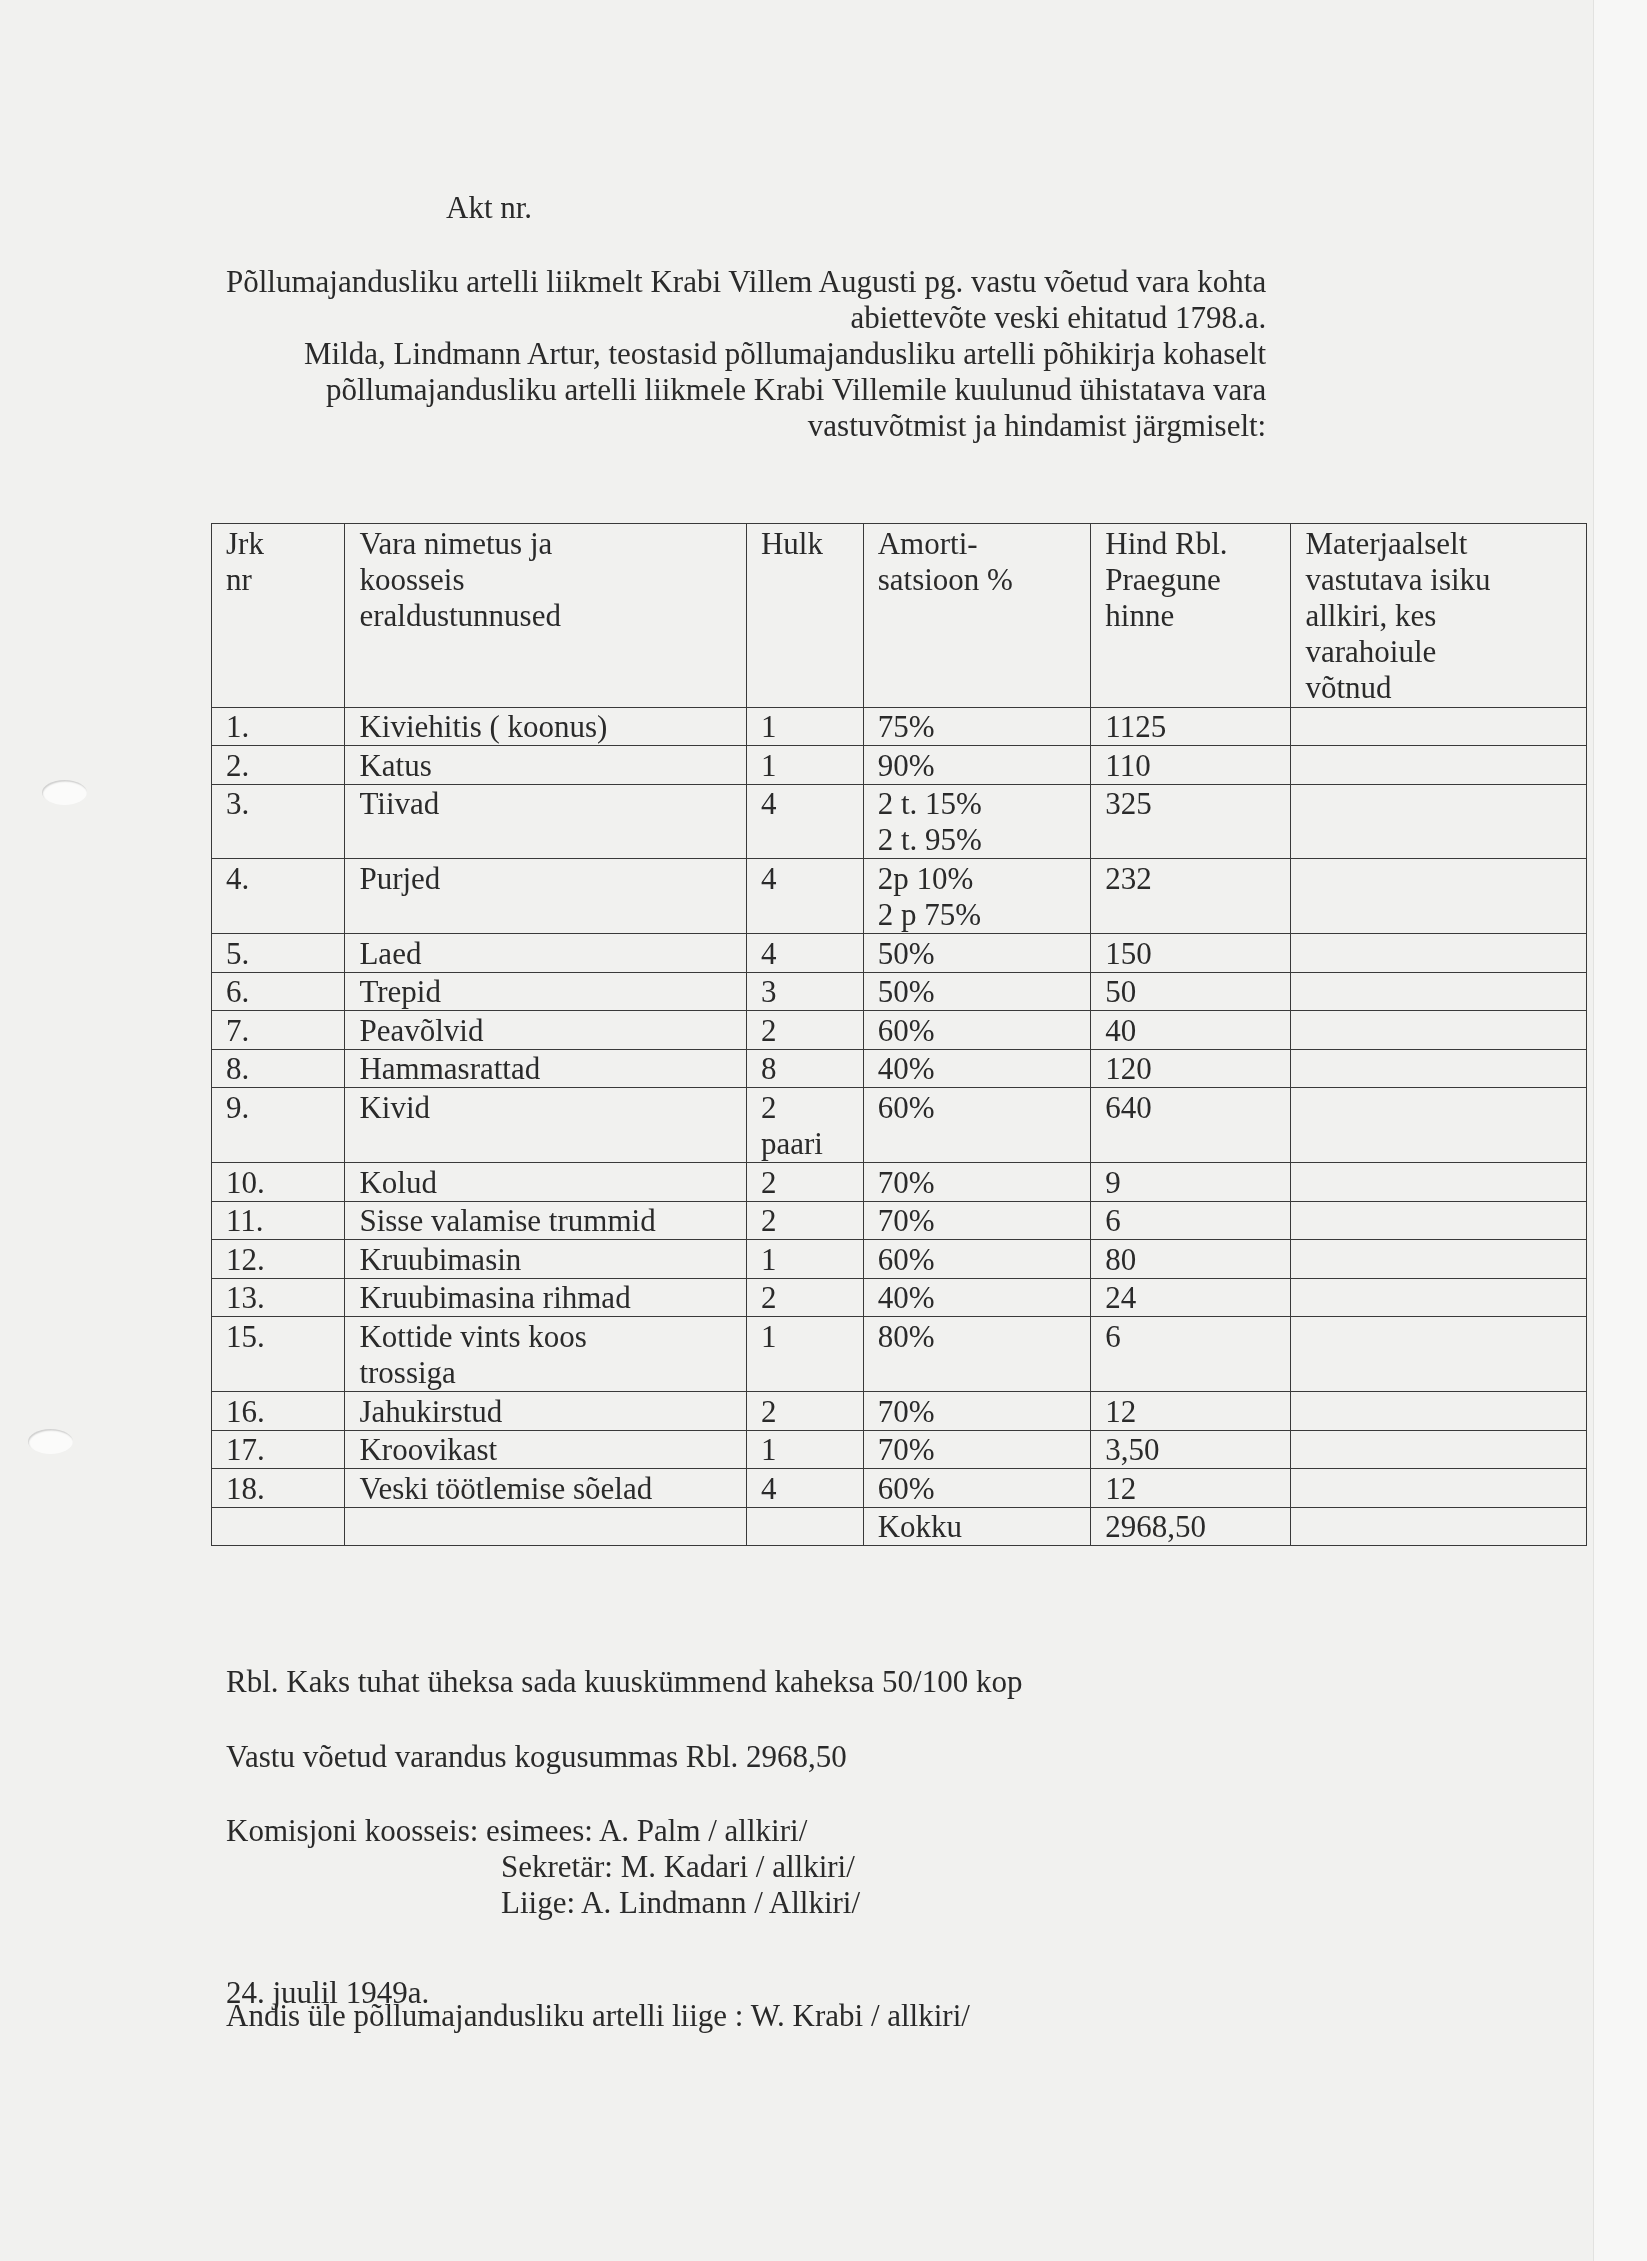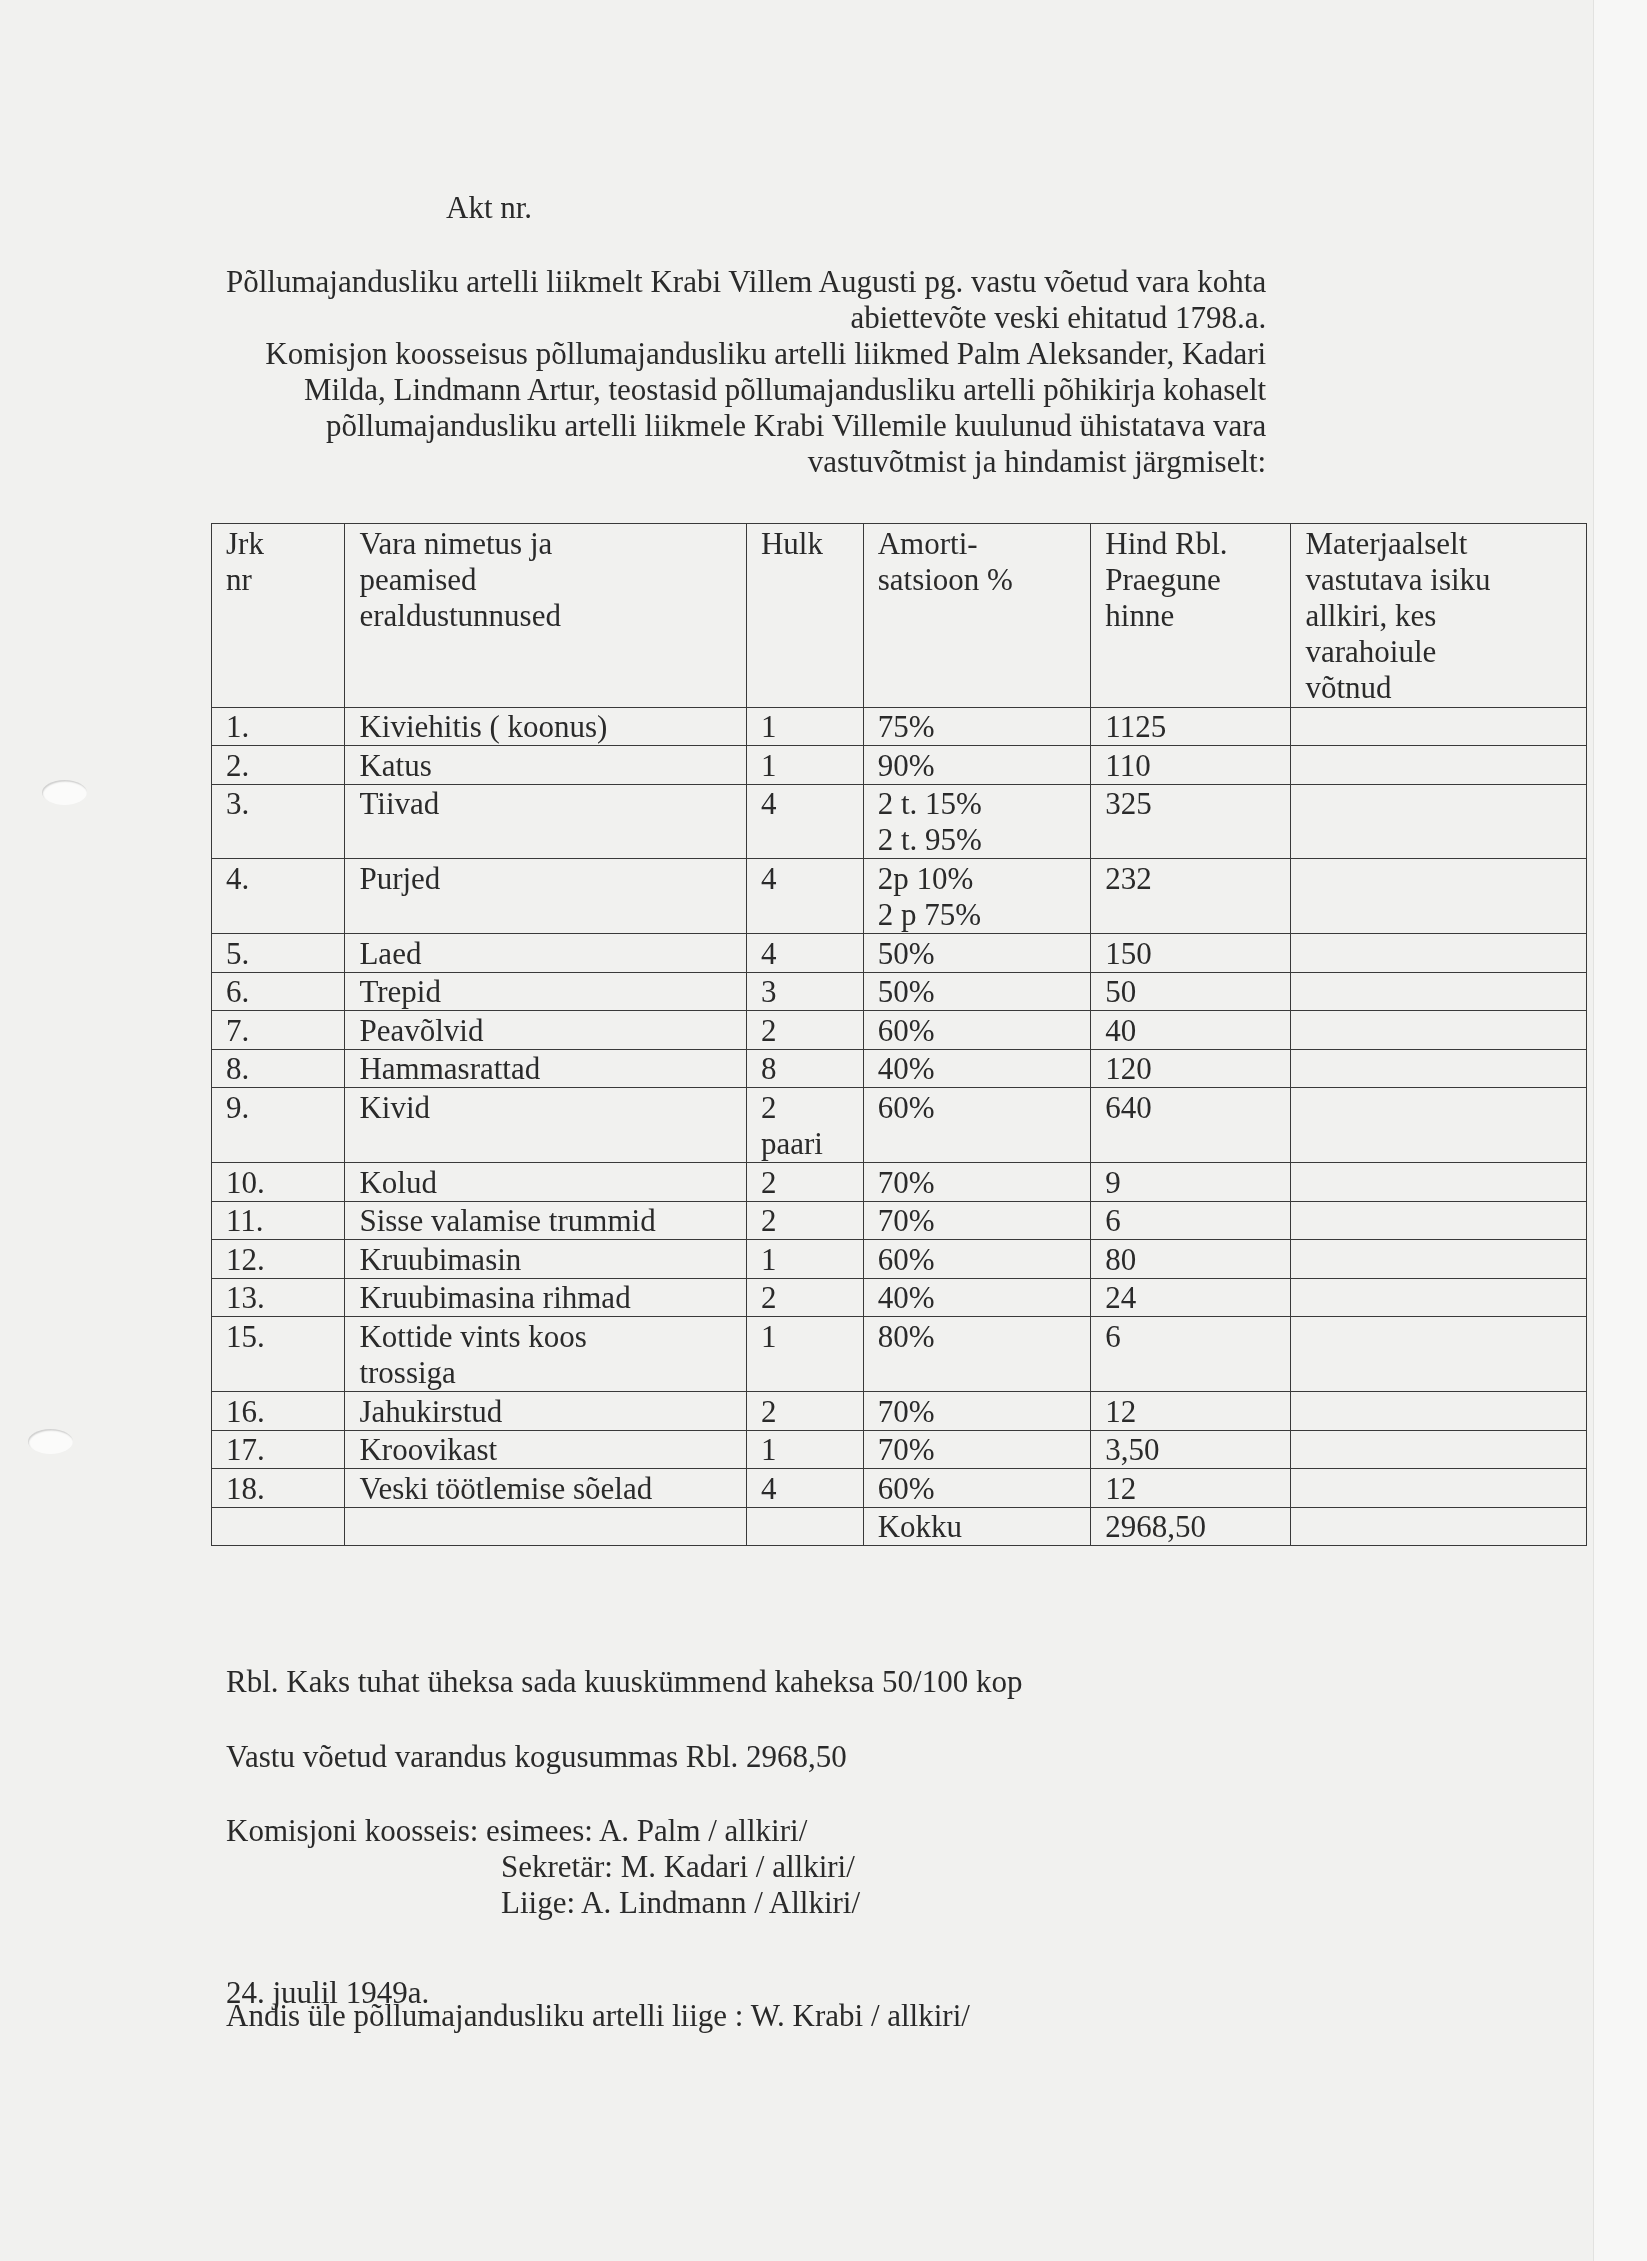"Komisjon koosseisus põllumajandusliku" span.line { html: <span>Komisjon koosseisus põllumajandusliku artelli liikmed Palm Aleksander, Kadari</span> -> none }
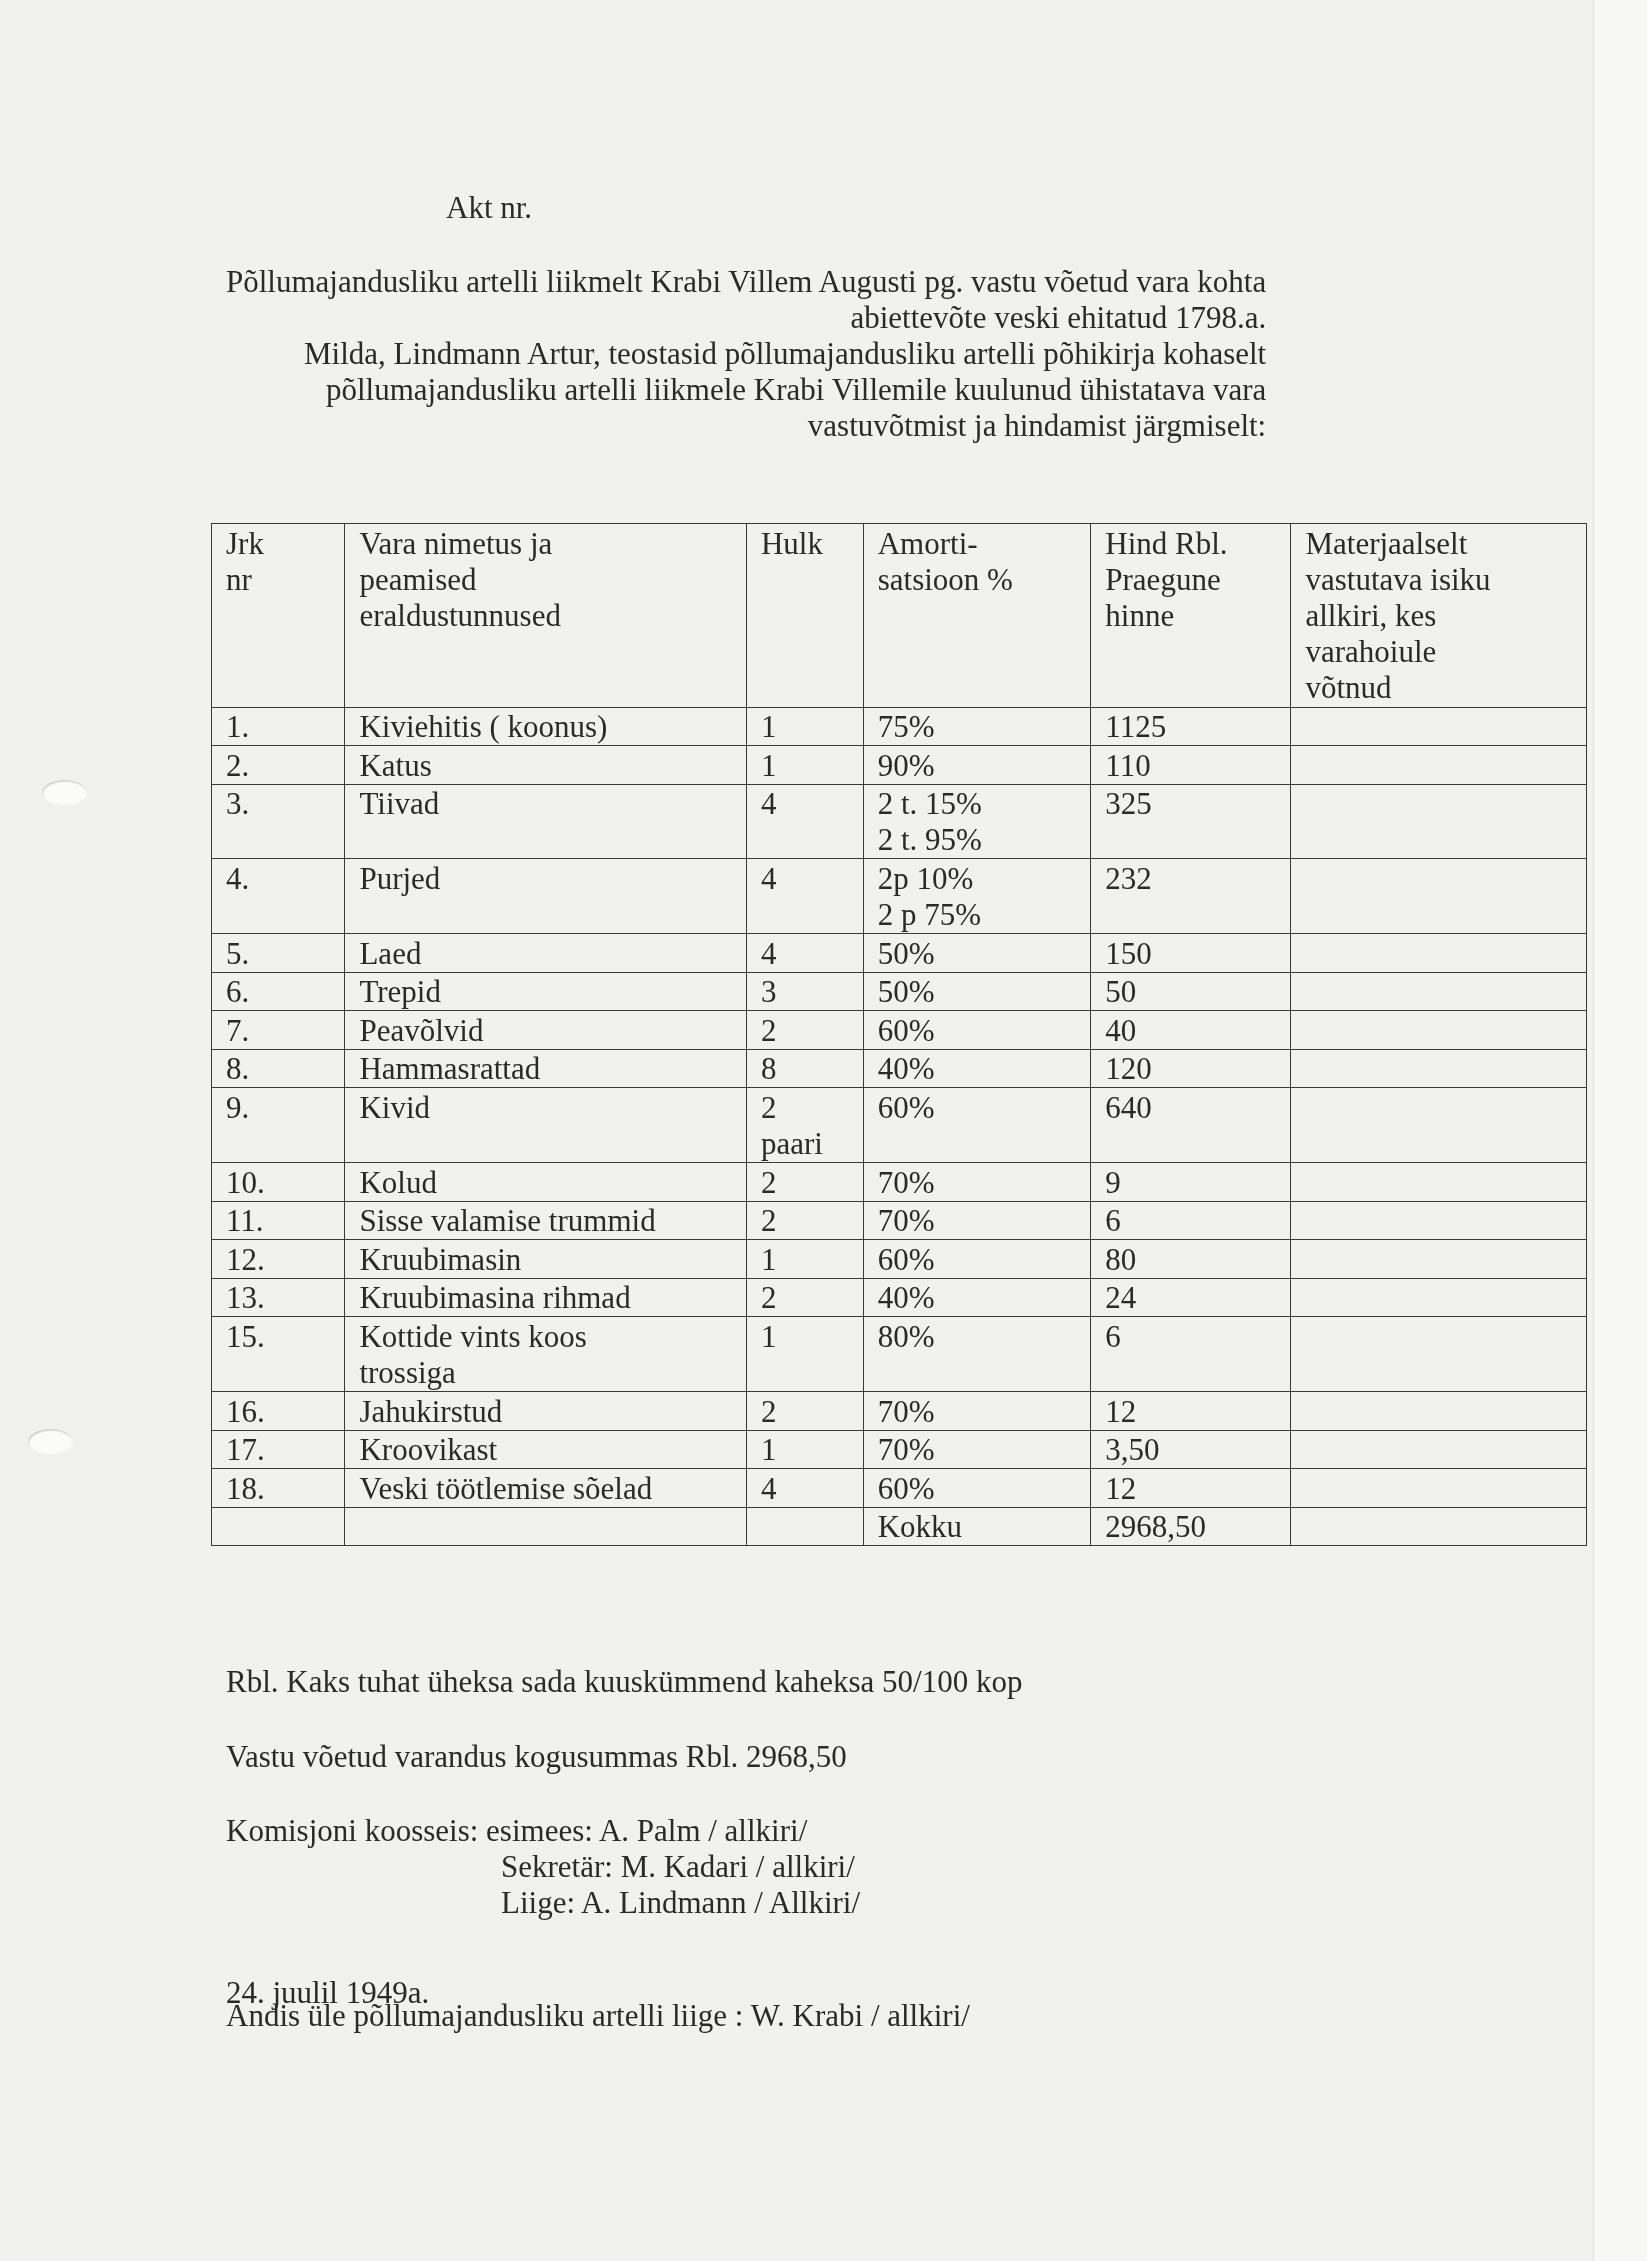"peamised" span.hl { text: peamised -> koosseis }
